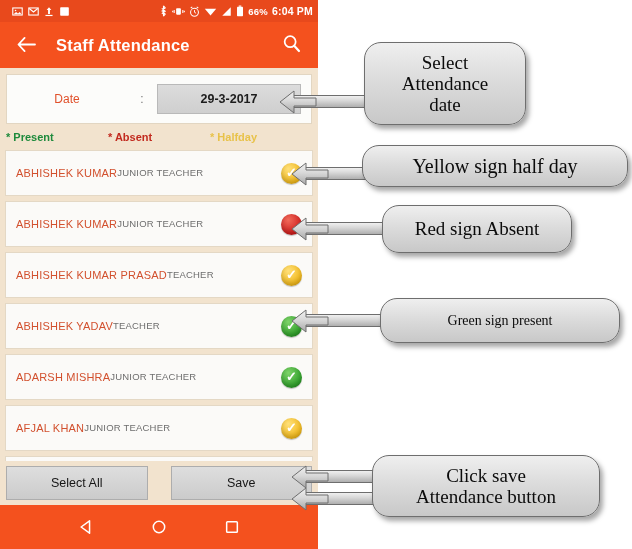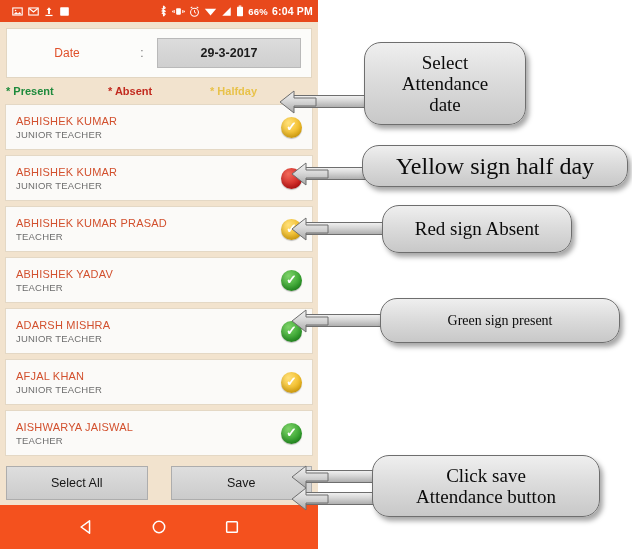"Staff Attendance" div.appbar { html: none -> <div> <span> <svg> <path></path> </svg> </span> <span>Staff Attendance</span> <span> <svg> <circle></circle> <path></path> </svg> </span> </div> }
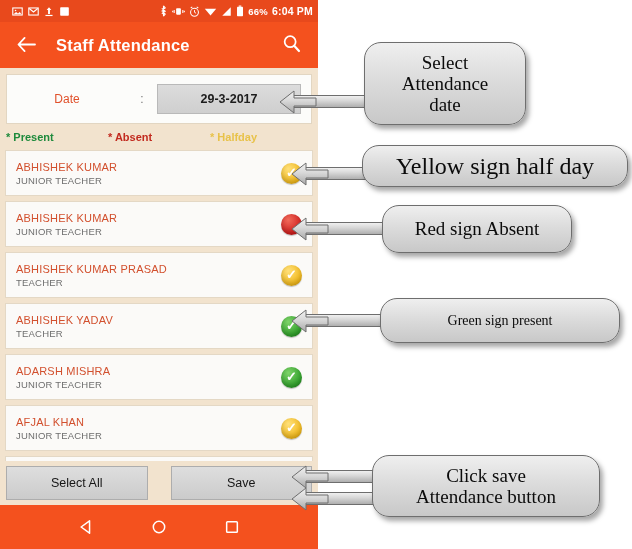"ABHISHEK KUMAR" .row .texts { flex-direction: column -> row }
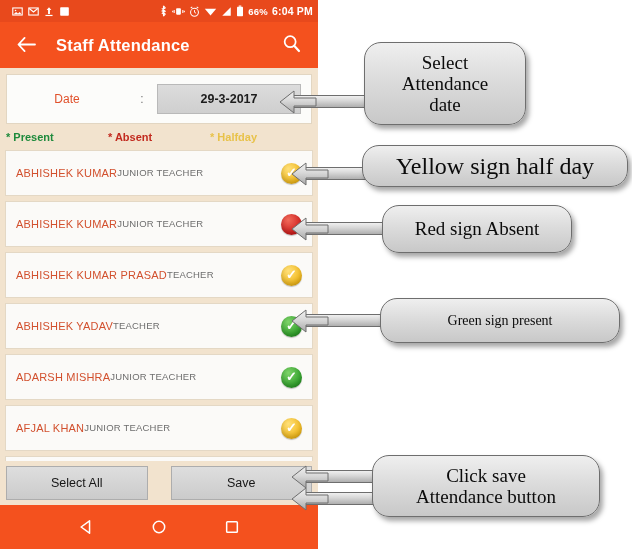"Yellow sign half day" div.callout { font-size: 24px -> 20px }
